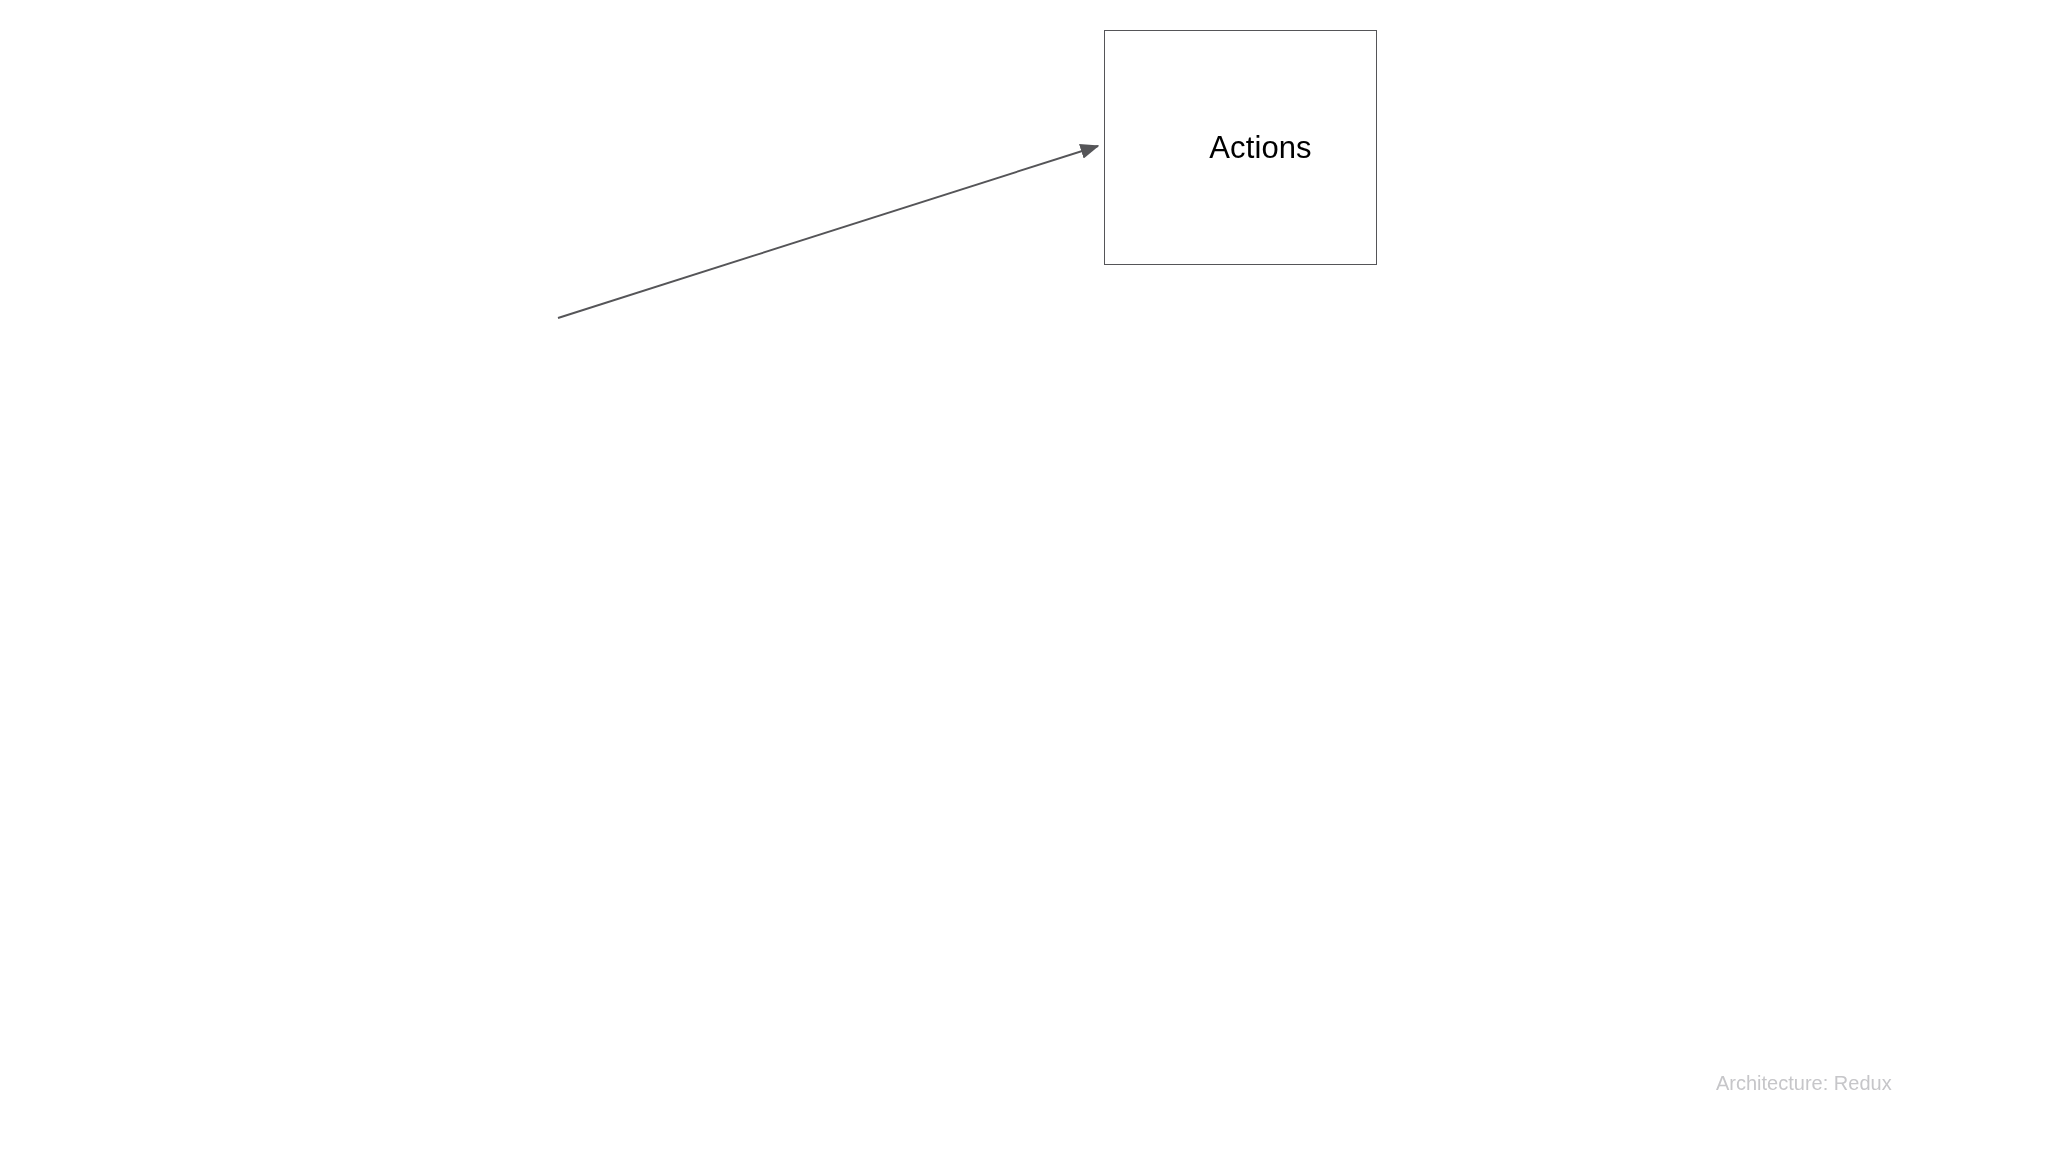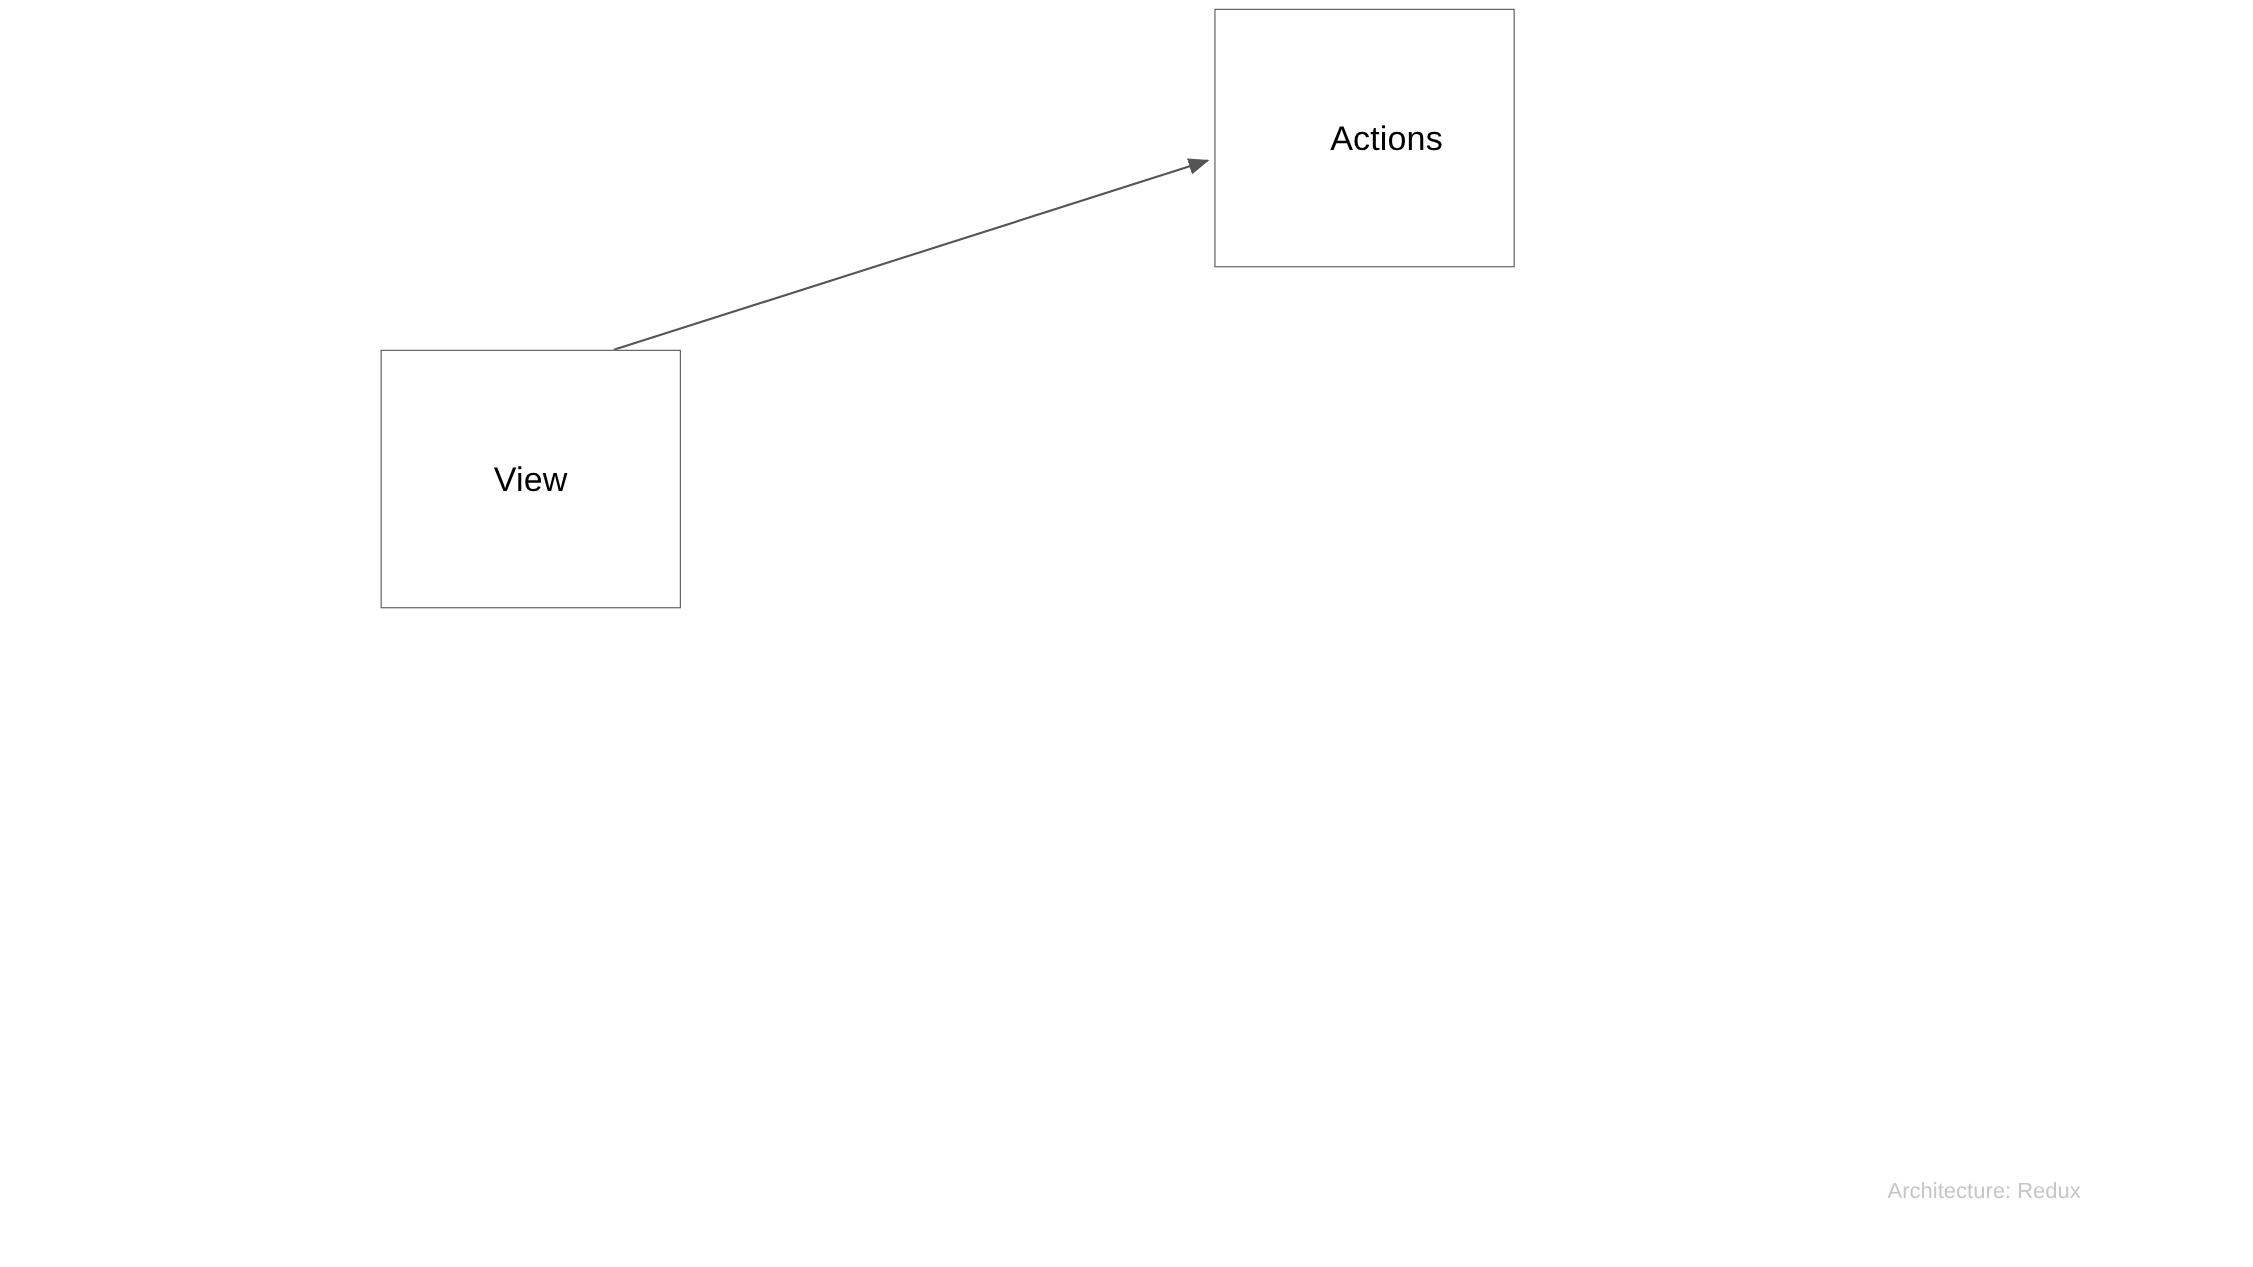"Actions" #node-actions { top: 8px -> 30px }
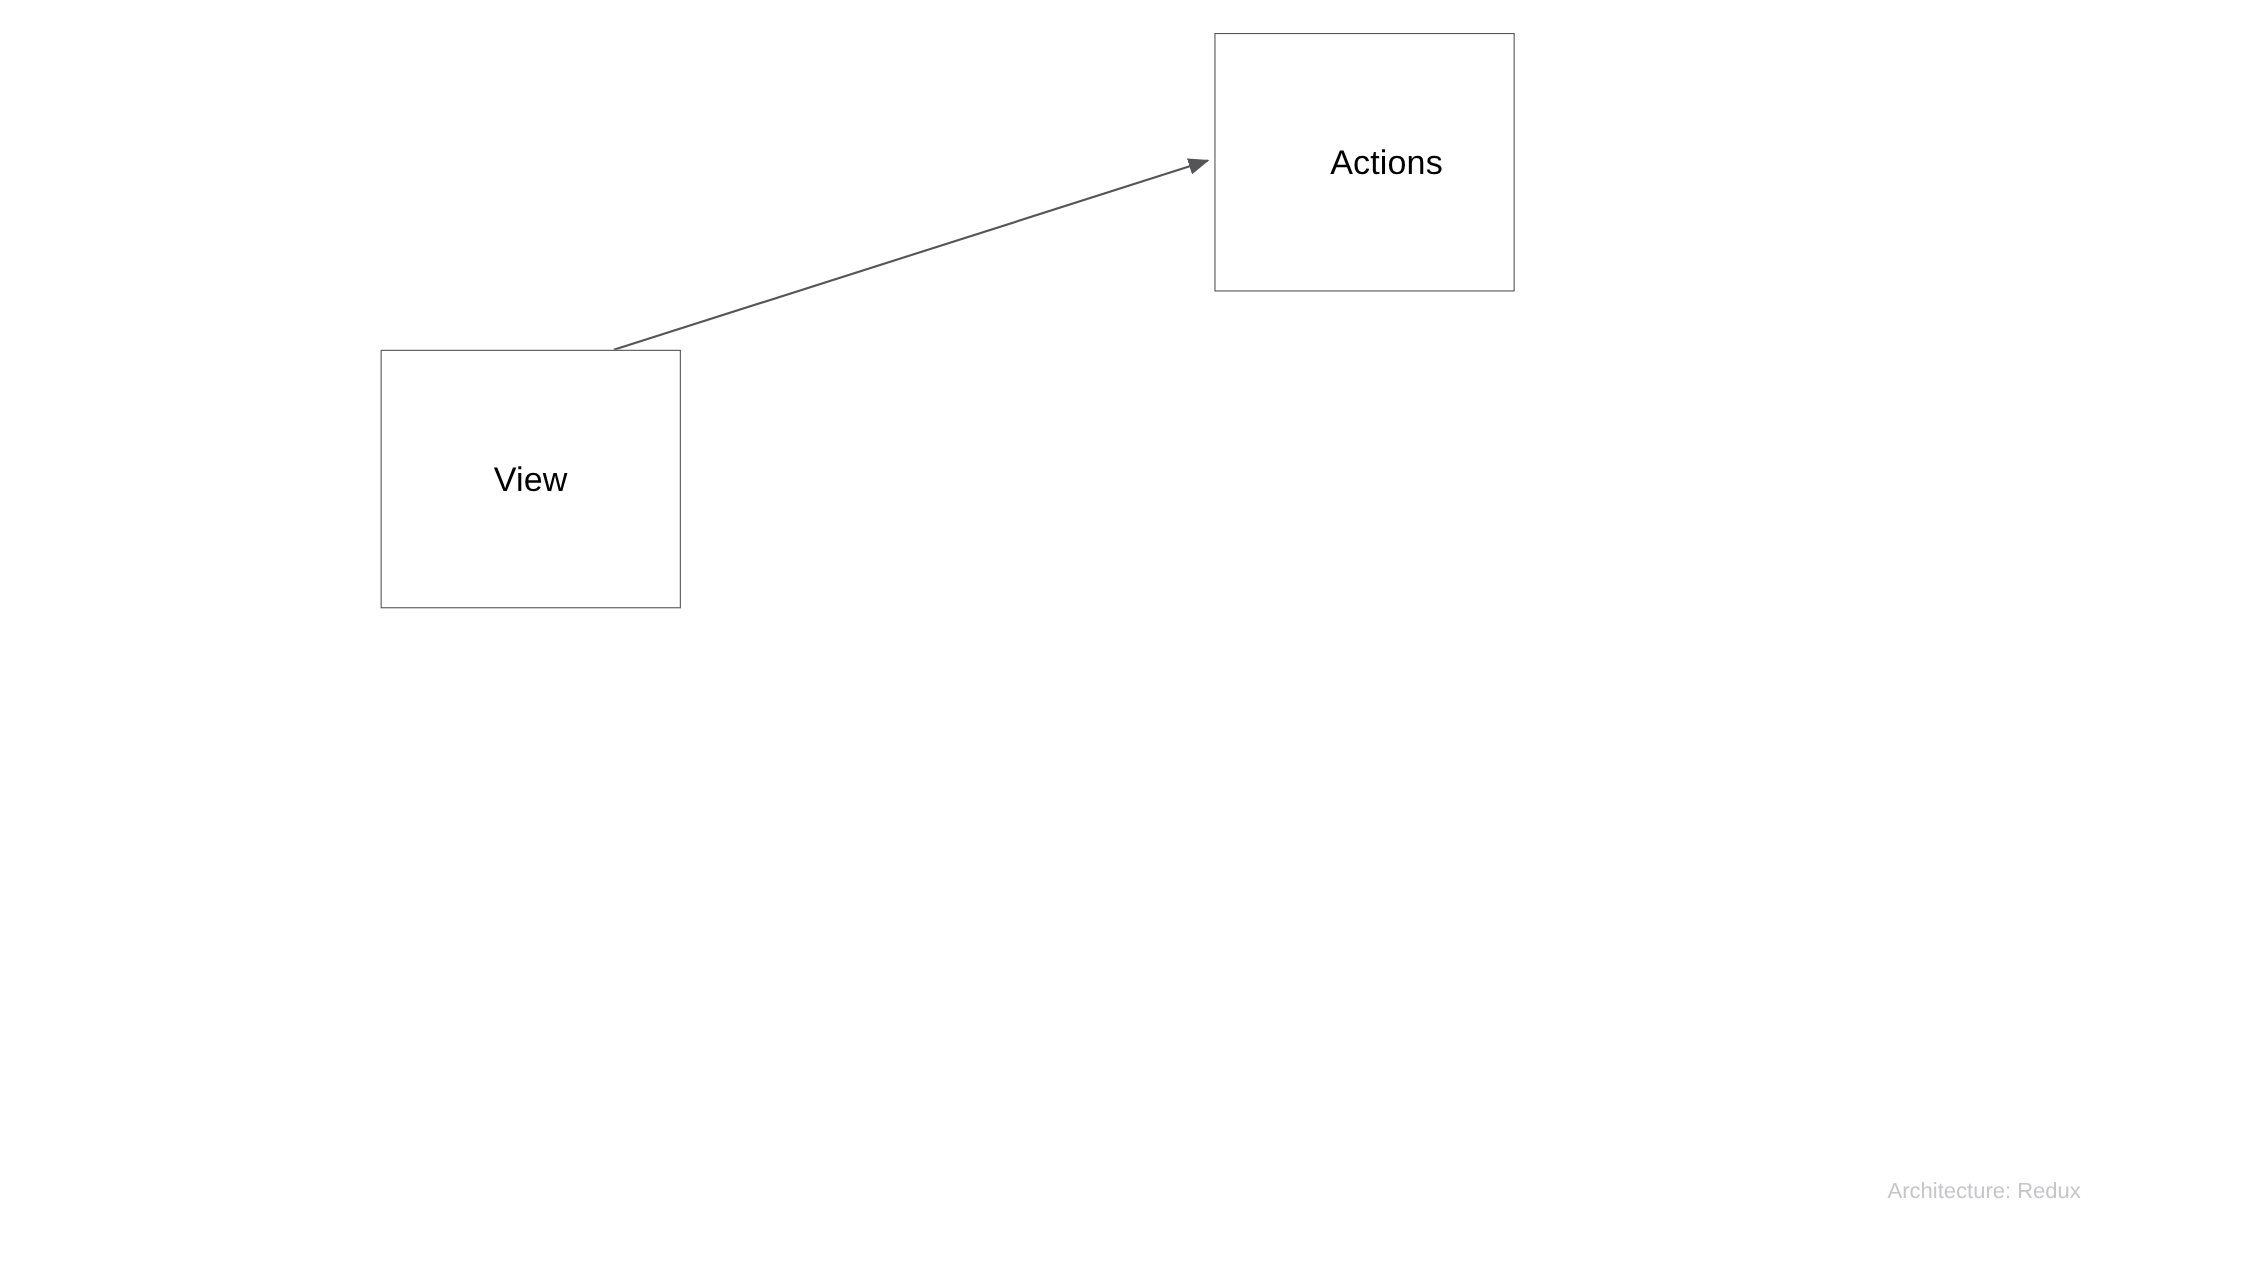"View" div.node { html: <div> <span>View</span> </div> -> none }
